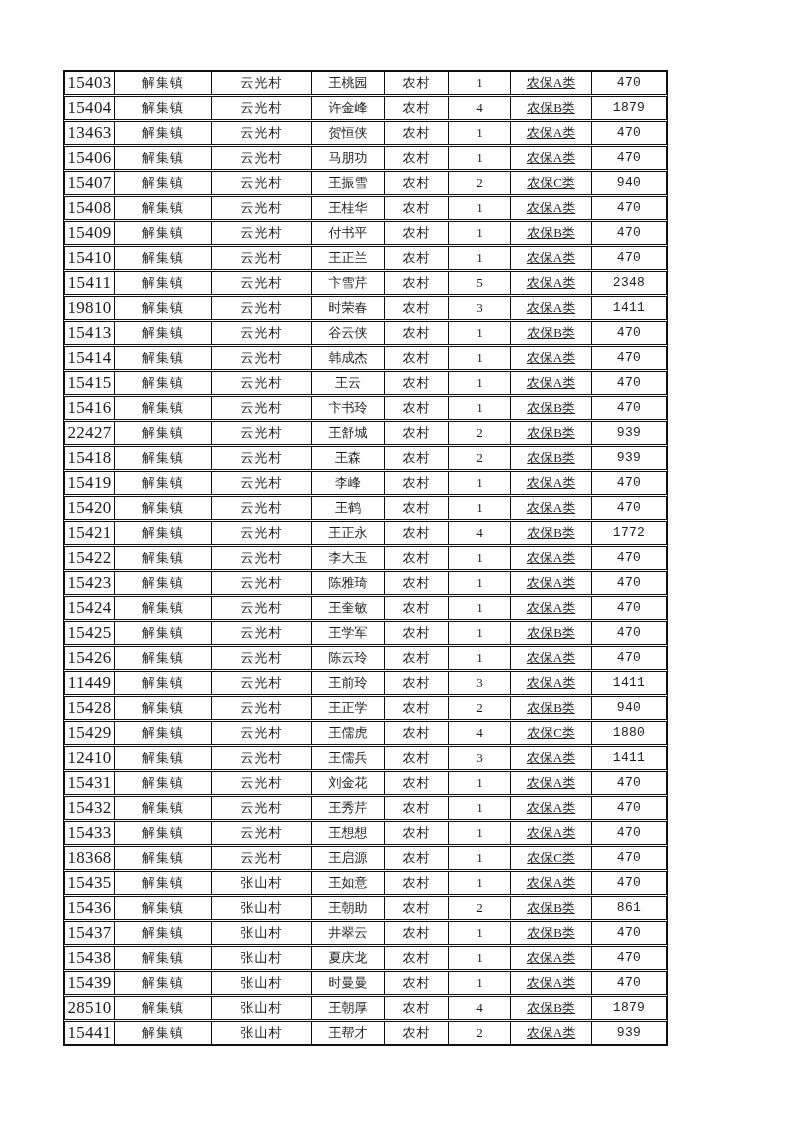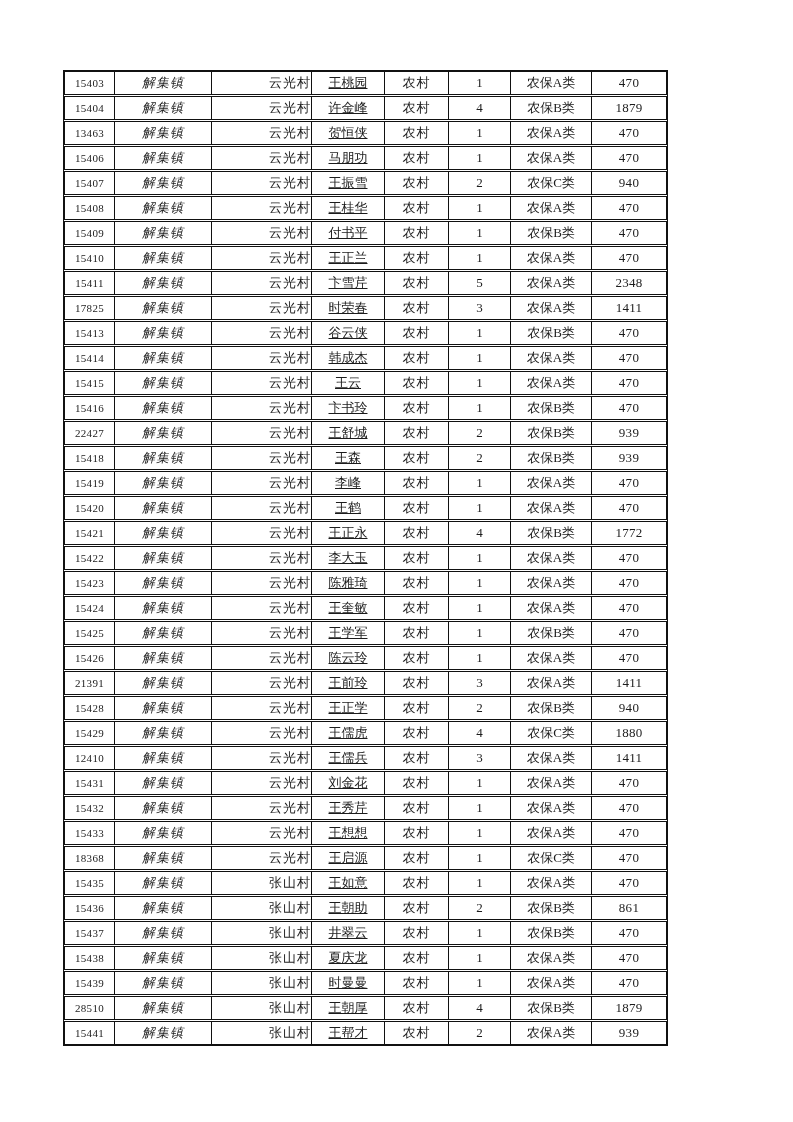"15403" .c0 { font-size: 11px -> 17px }
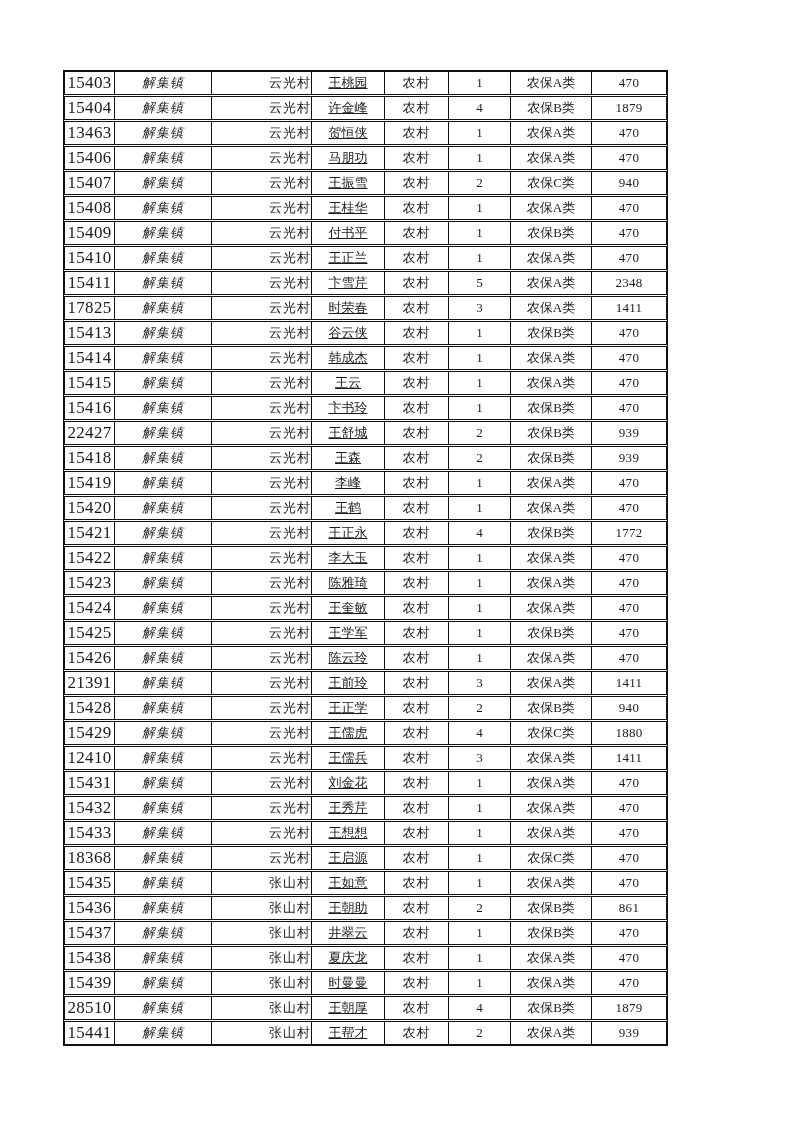"解集镇" .c1 { font-style: italic -> none }
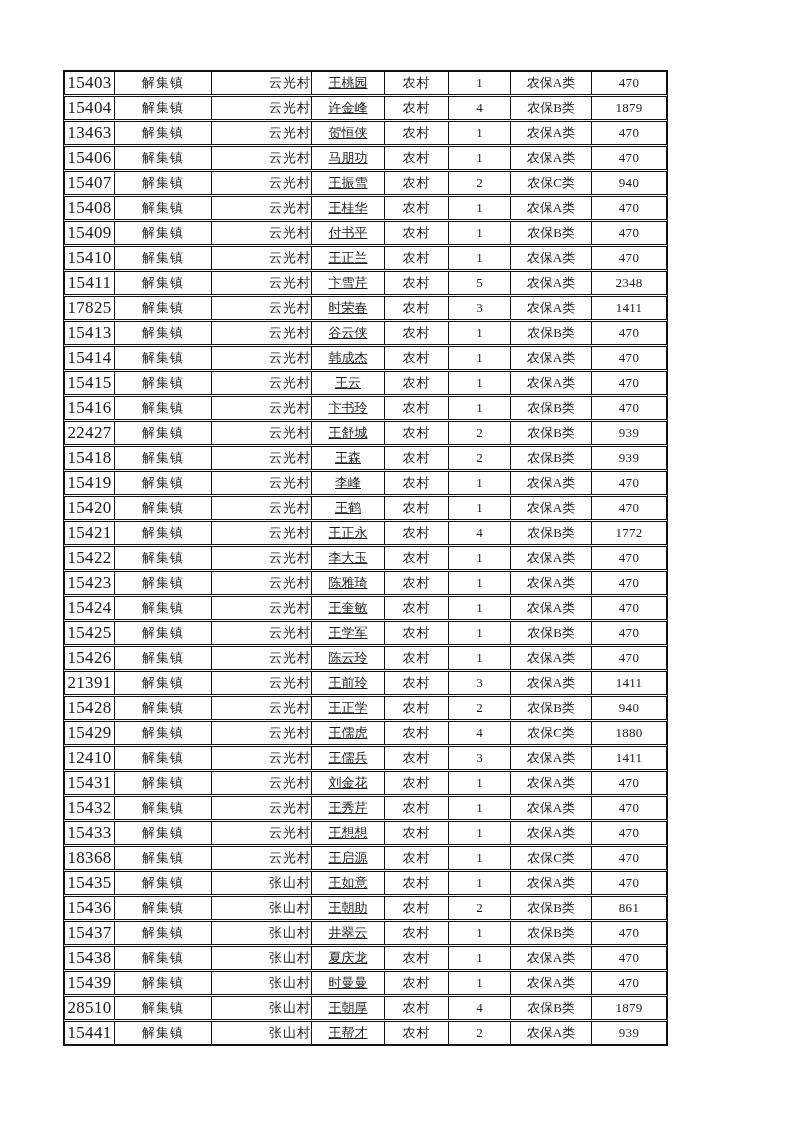"云光村" .c2 { text-align: right -> none }
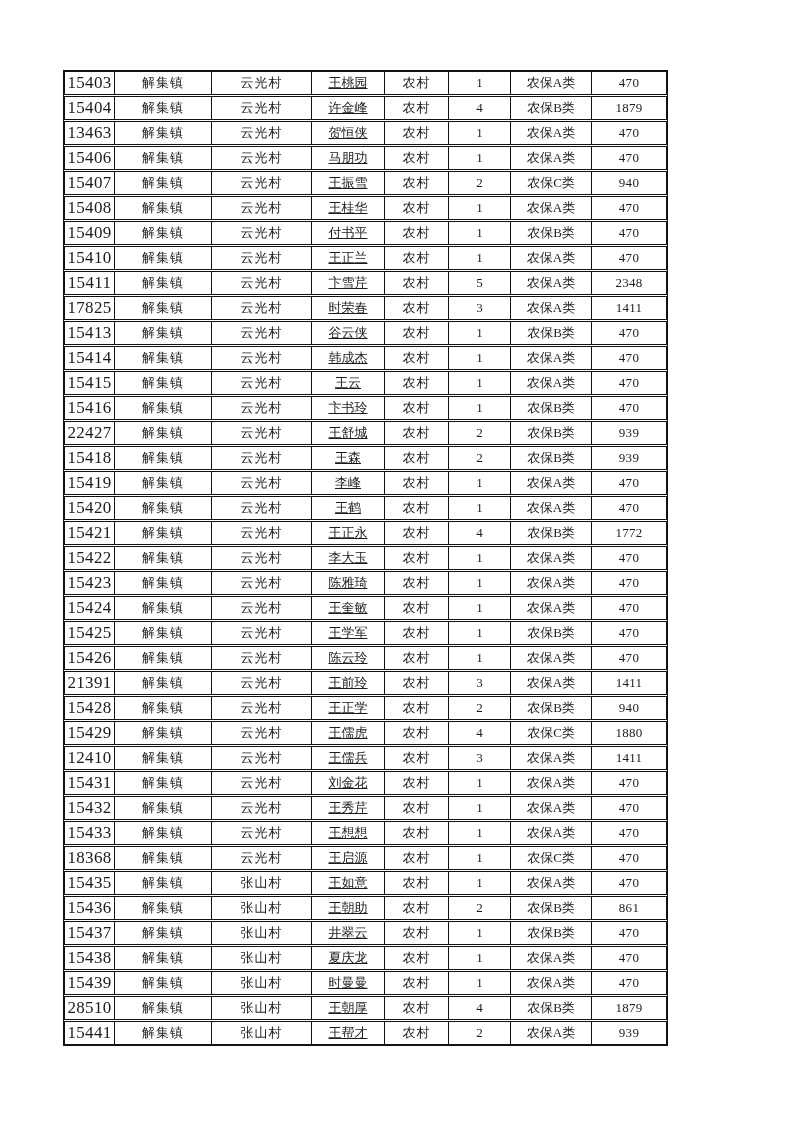"王桃园" .c3 { text-decoration: underline -> none }
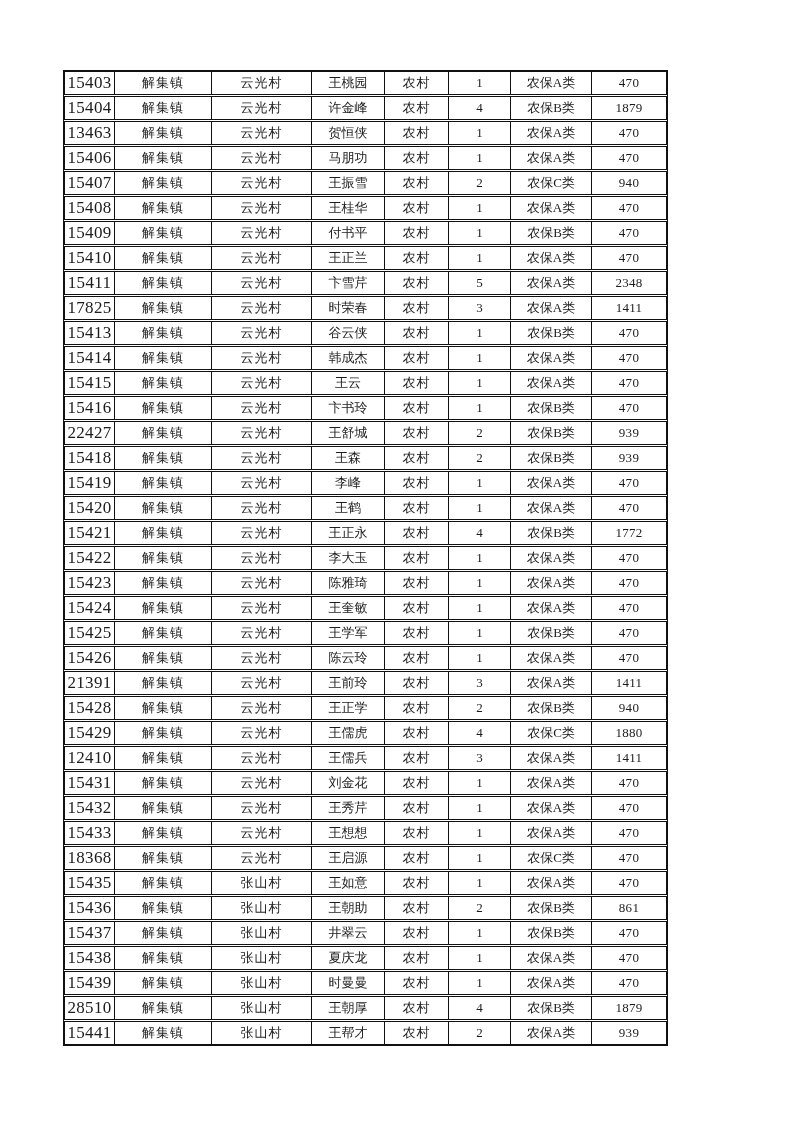"农保A类" .c6 { text-decoration: none -> underline }
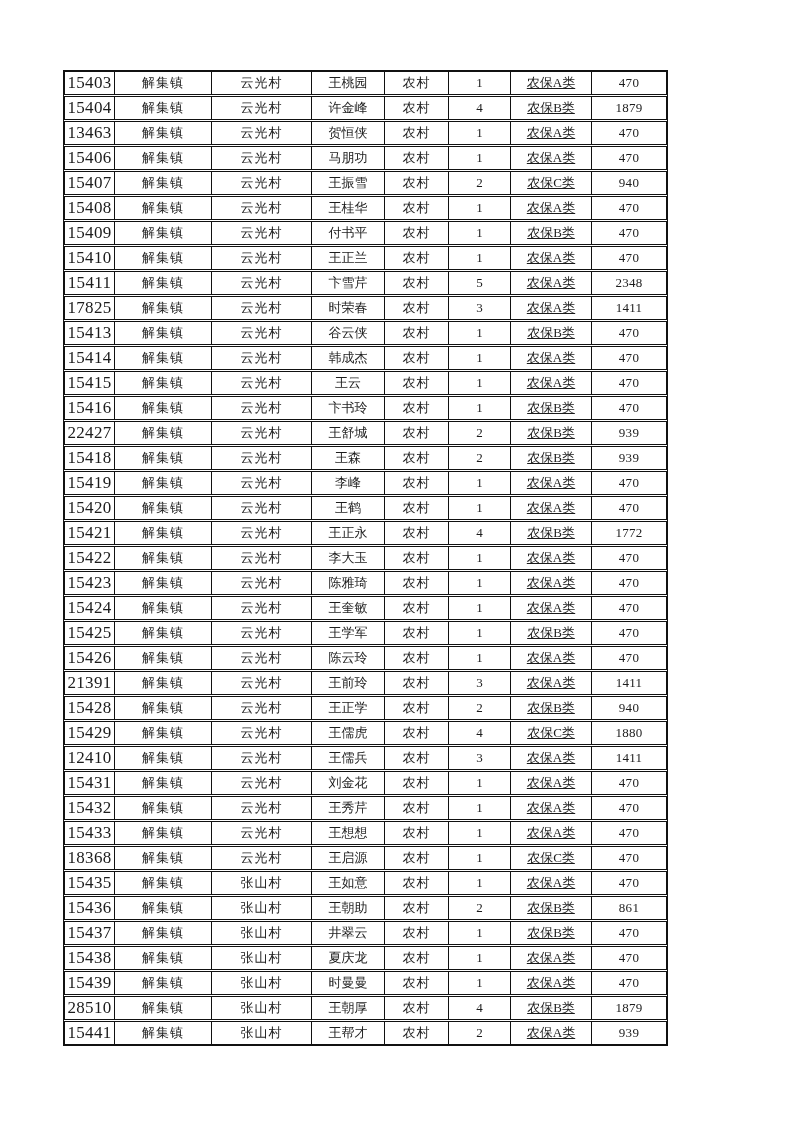"470" .c7 { font-family: none -> Liberation Mono, monospace }
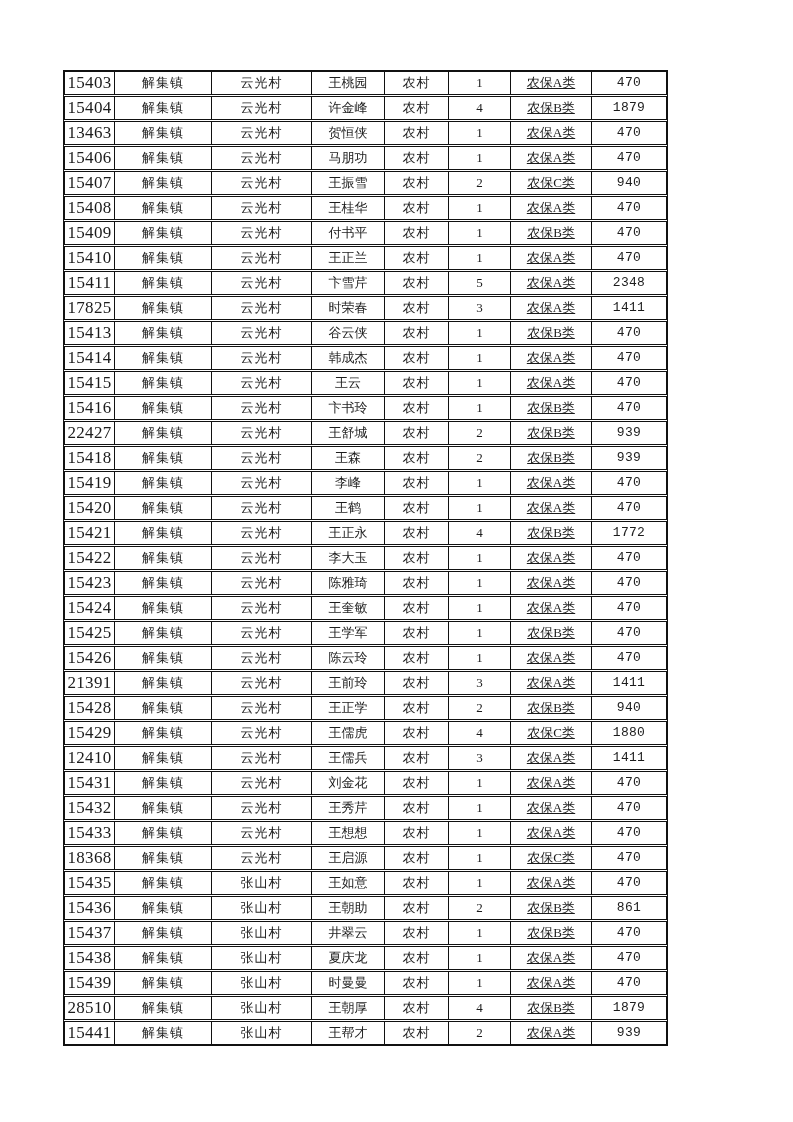"17825" div.tcell { text: 17825 -> 19810 }
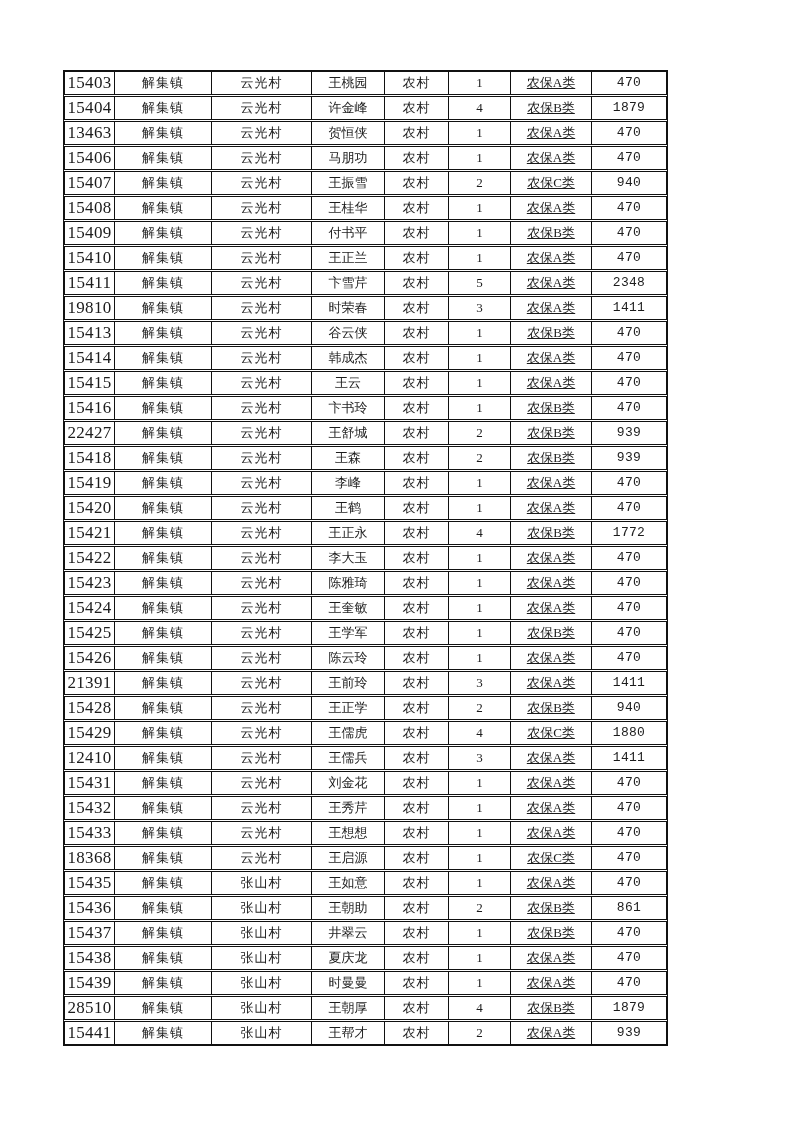"21391" div.tcell { text: 21391 -> 11449 }
